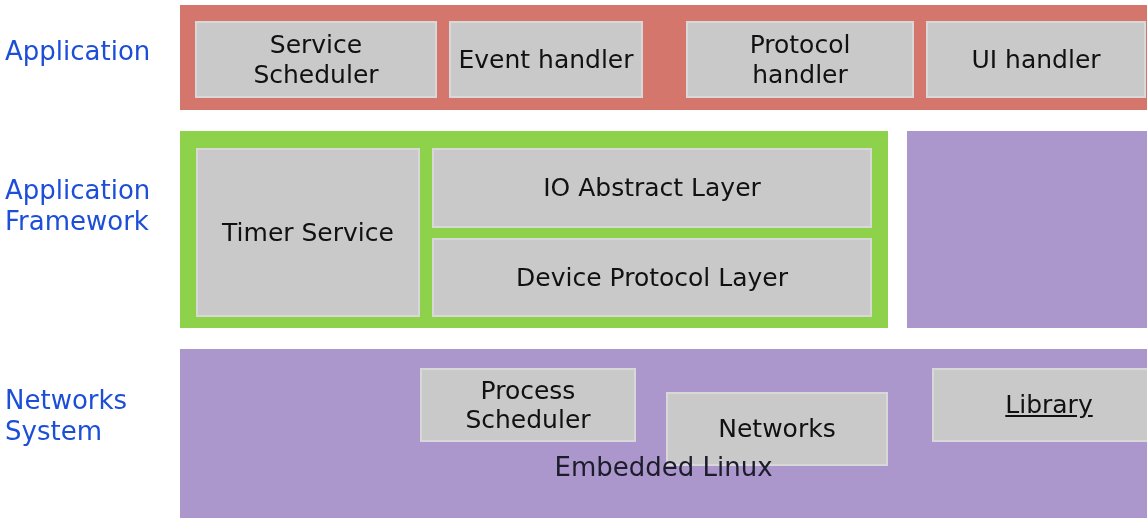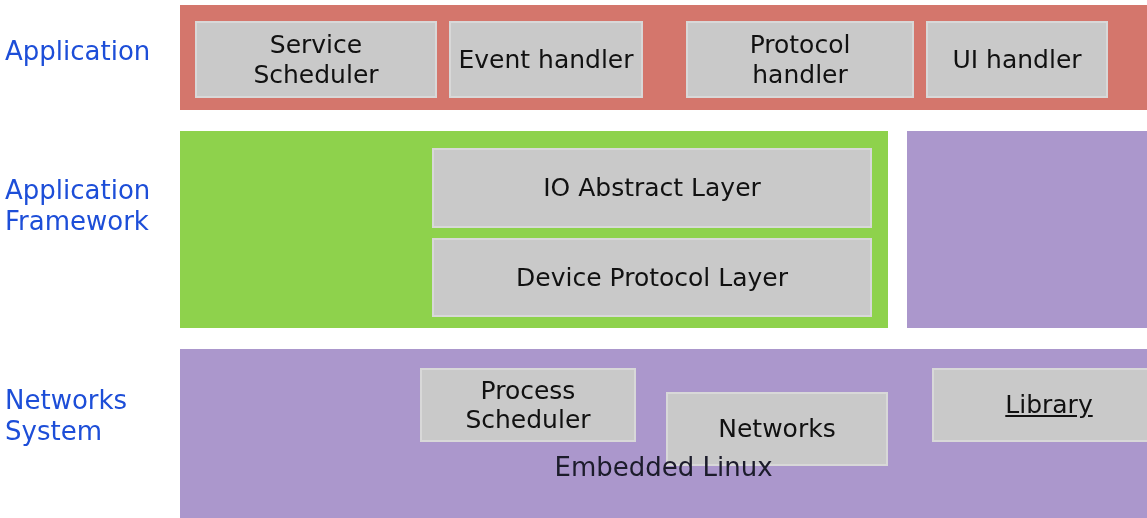"UI handler" #box-ui-handler { width: 182px -> 220px }
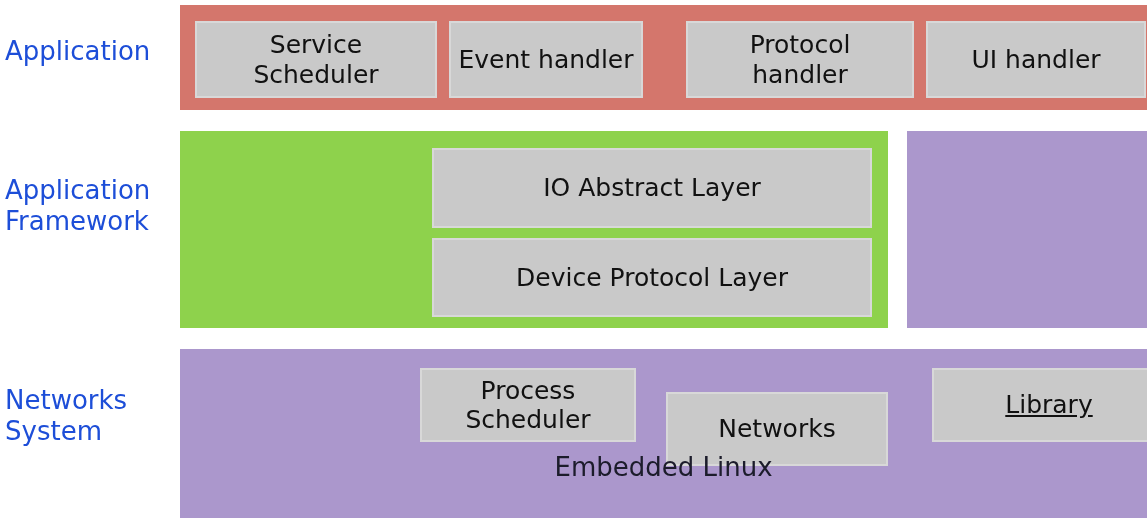"Timer Service" div.box { html: none -> <div>Timer Service</div> }
